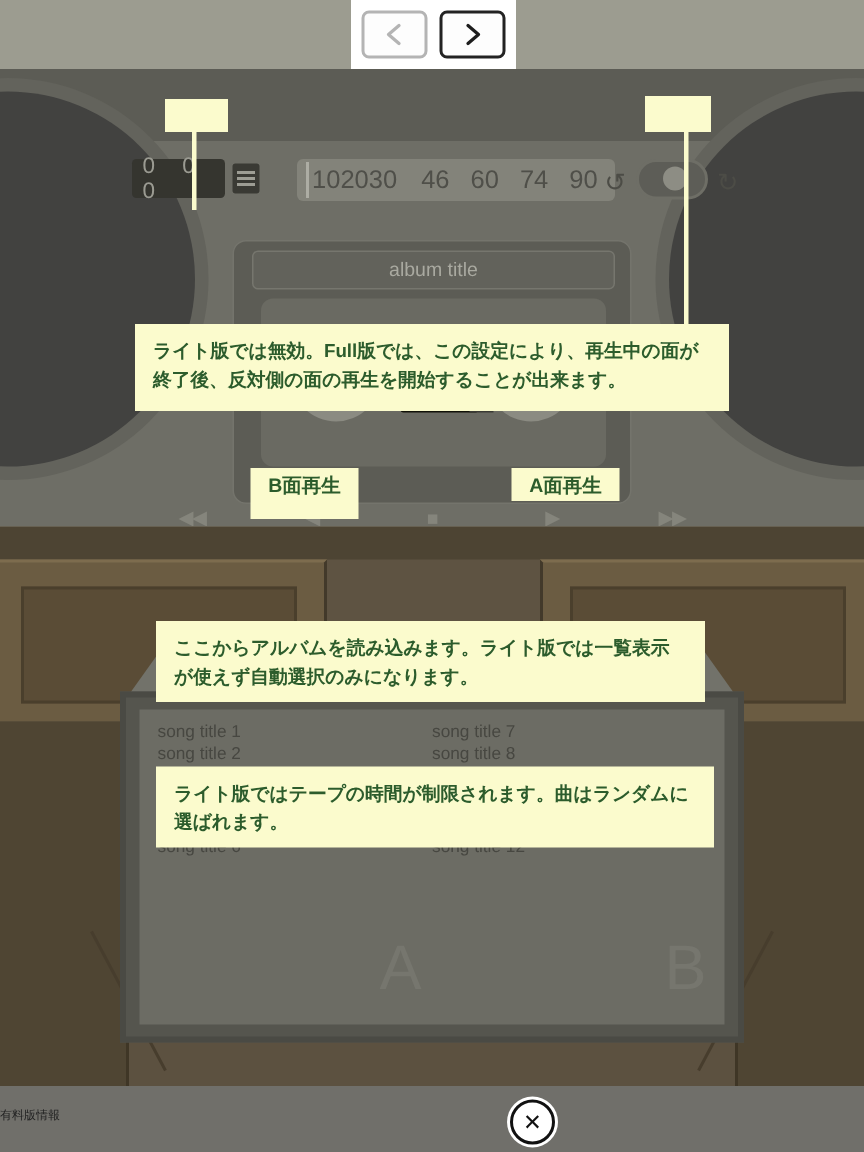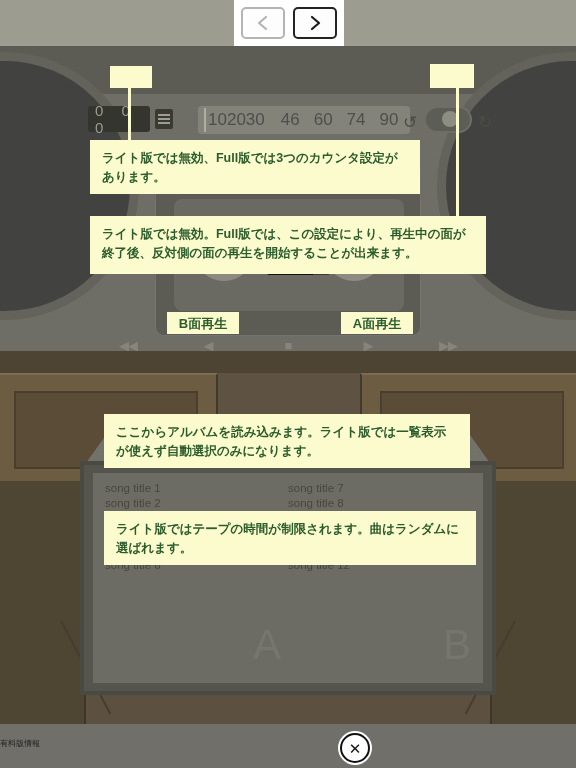"ライト版では無効、Full版では3つのカウンタ設定があります。" div.tip { html: <div>ライト版では無効、Full版では3つのカウンタ設定があります。</div> -> none }
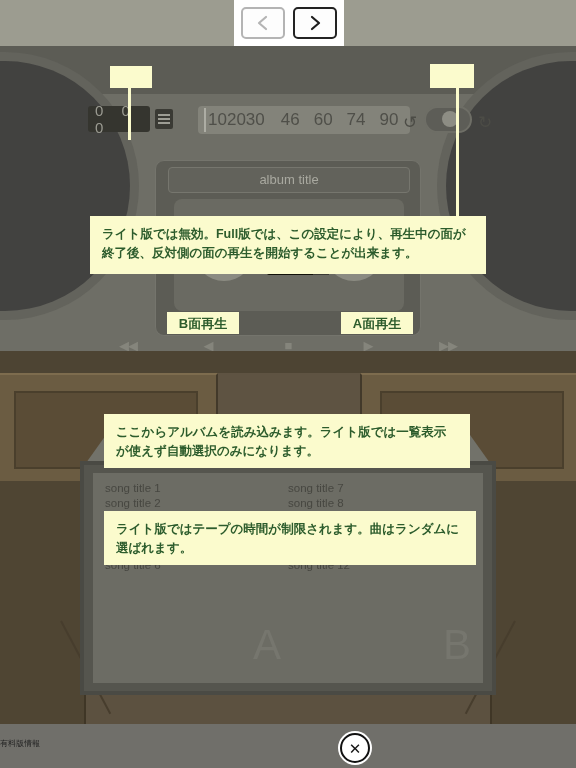"B面再生" div.inline-tag { height: 22px -> 34px }
